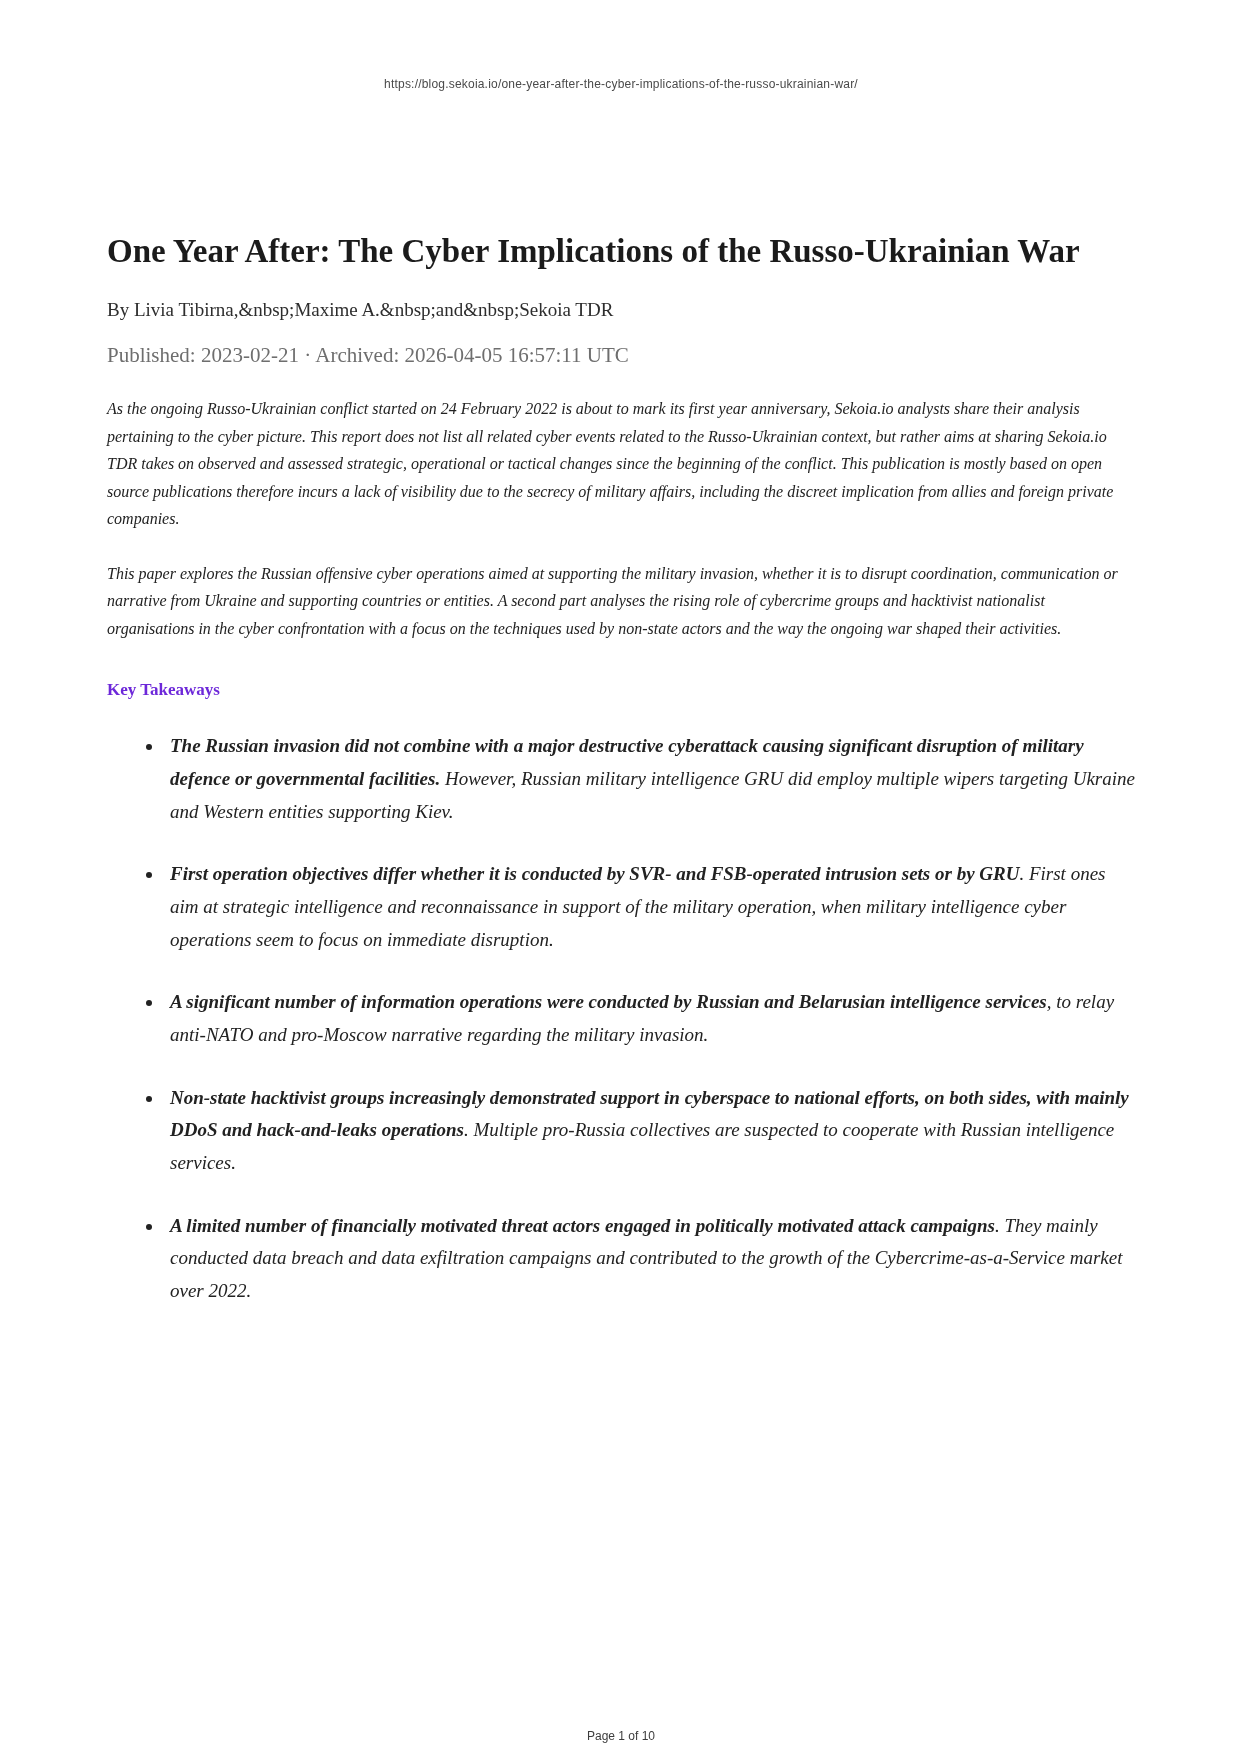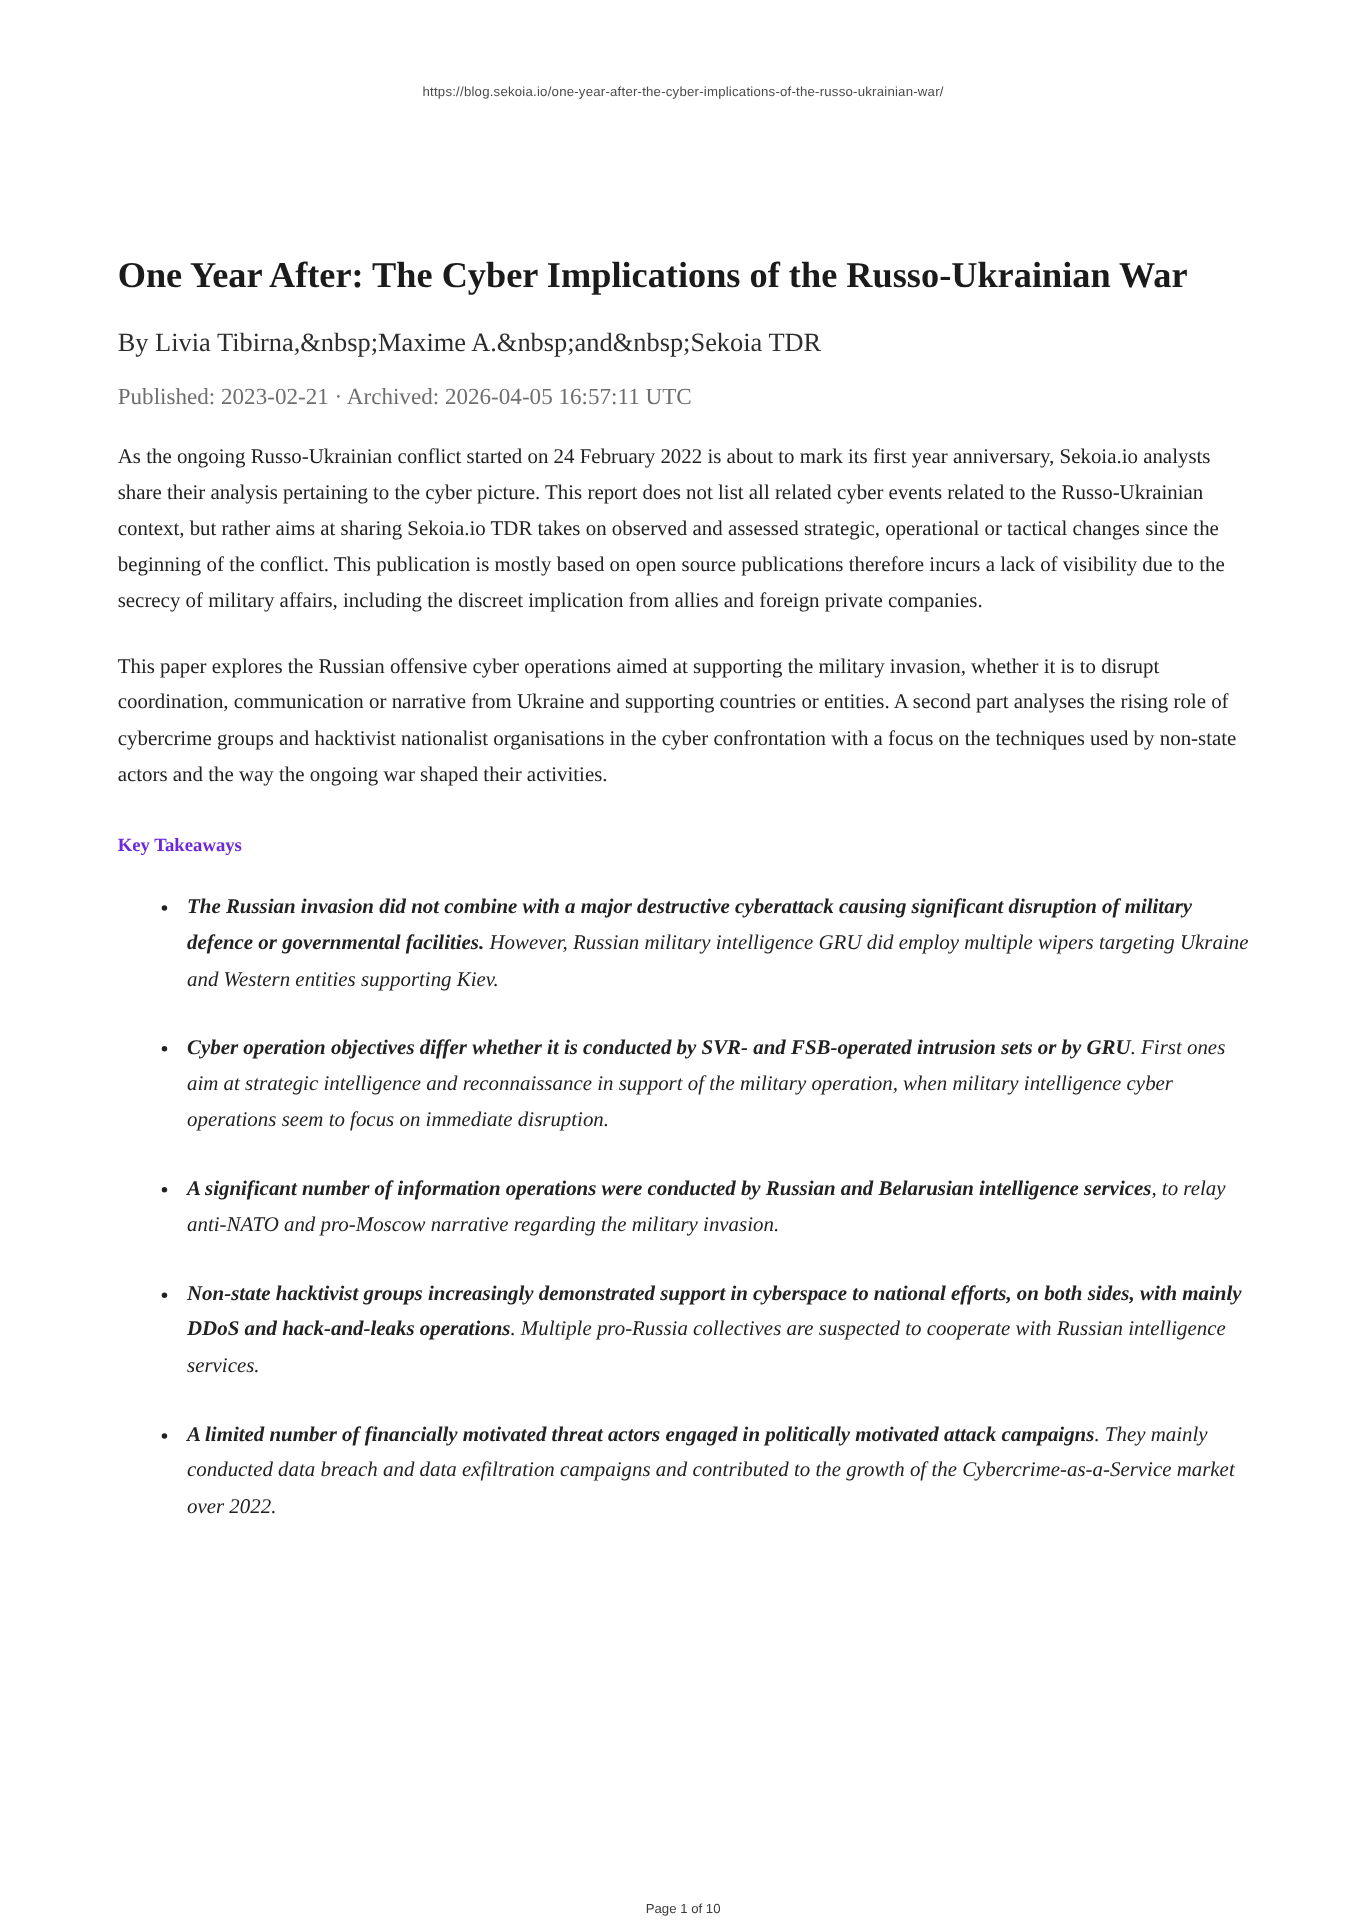"By Livia Tibirna,&nbsp;Maxime" p.byline { font-size: 24px -> 19px }
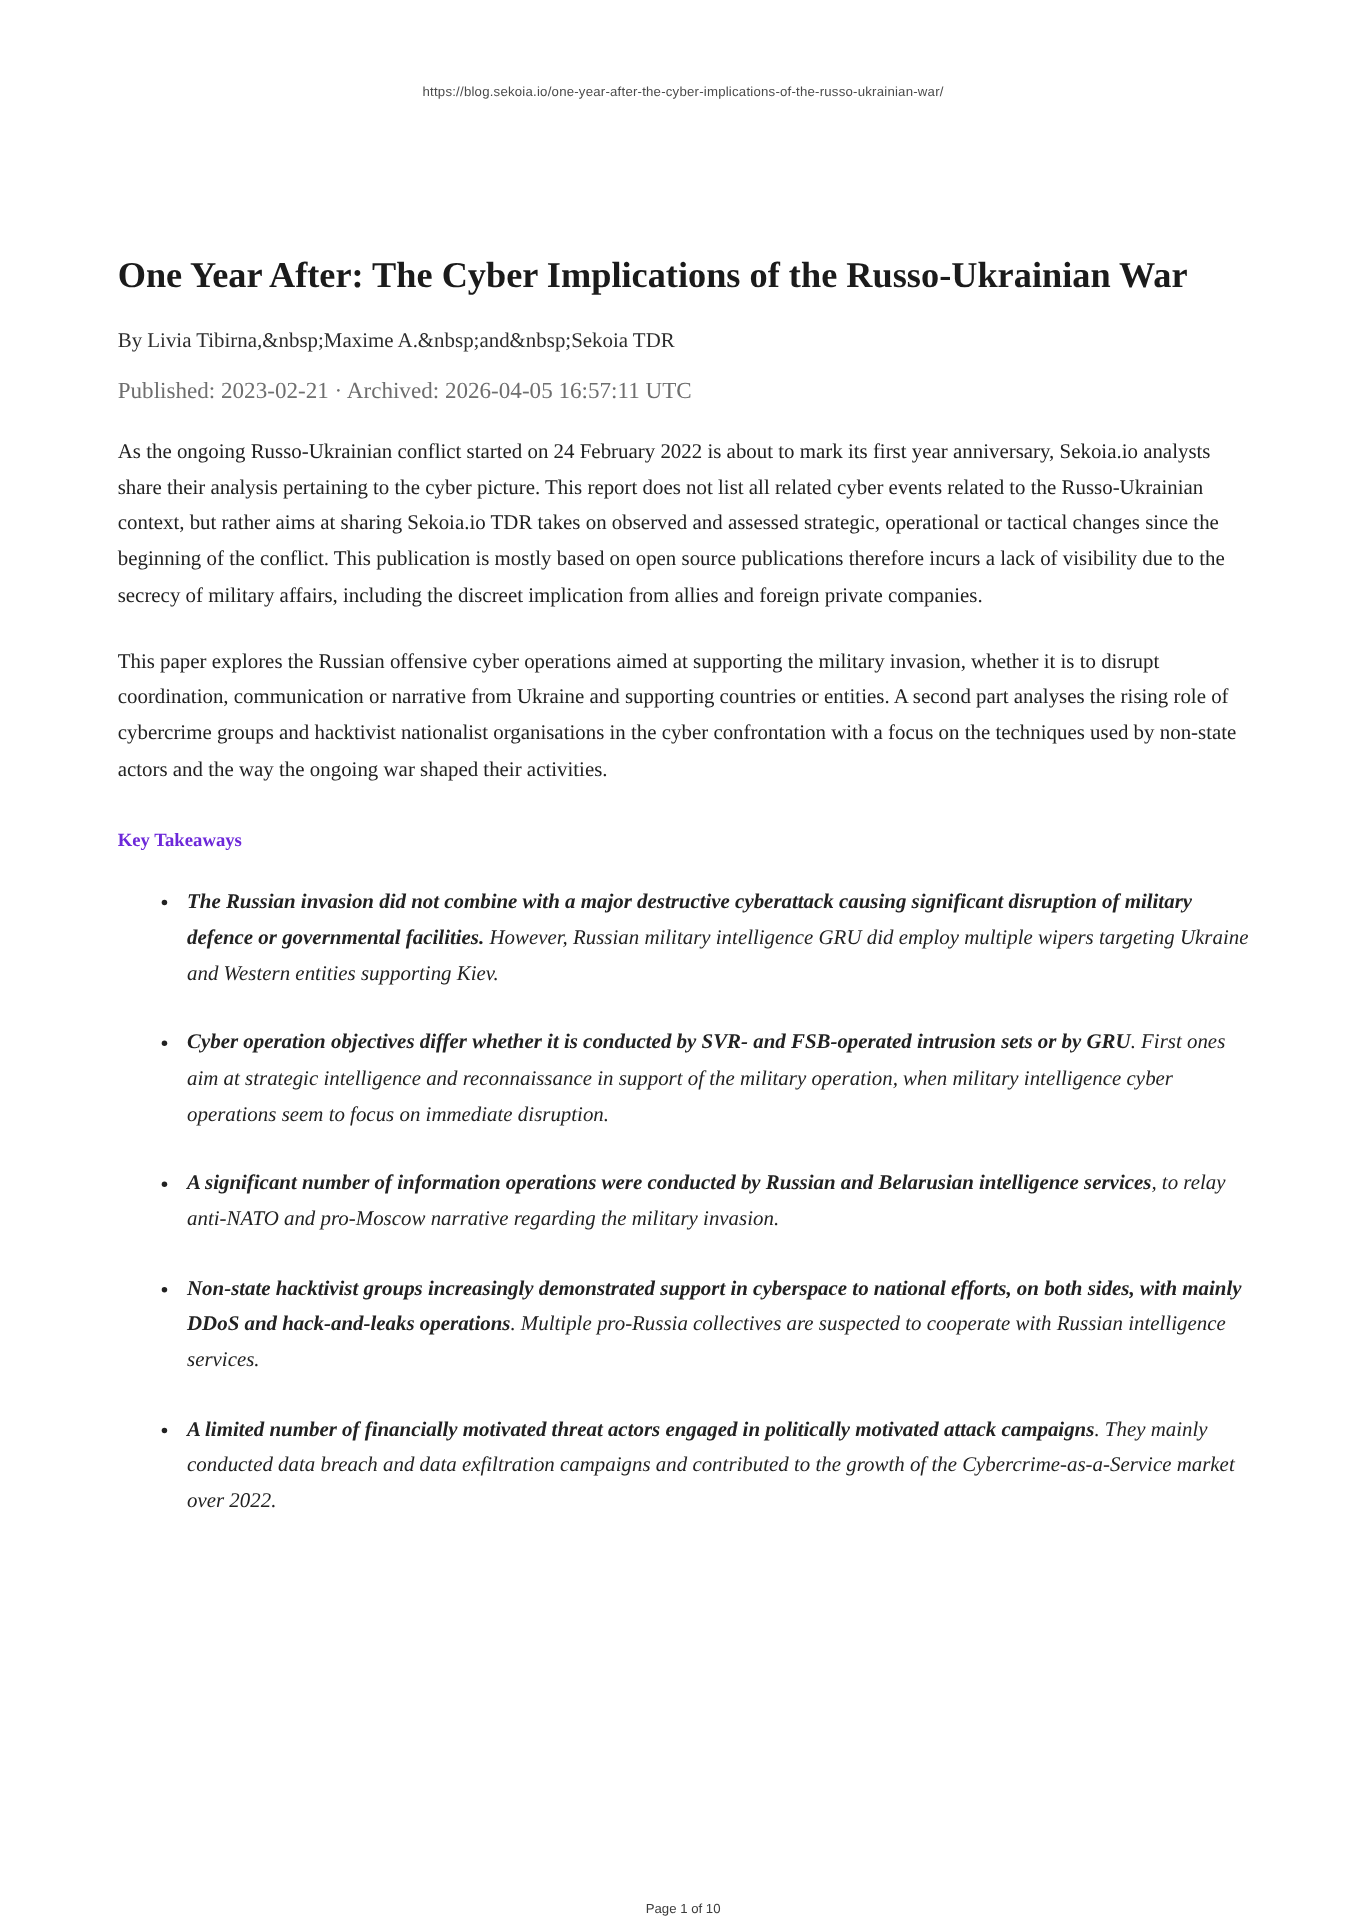"As the ongoing Russo-Ukrainian conflict" p.body-para { font-size: 19px -> 16px; font-style: none -> italic }
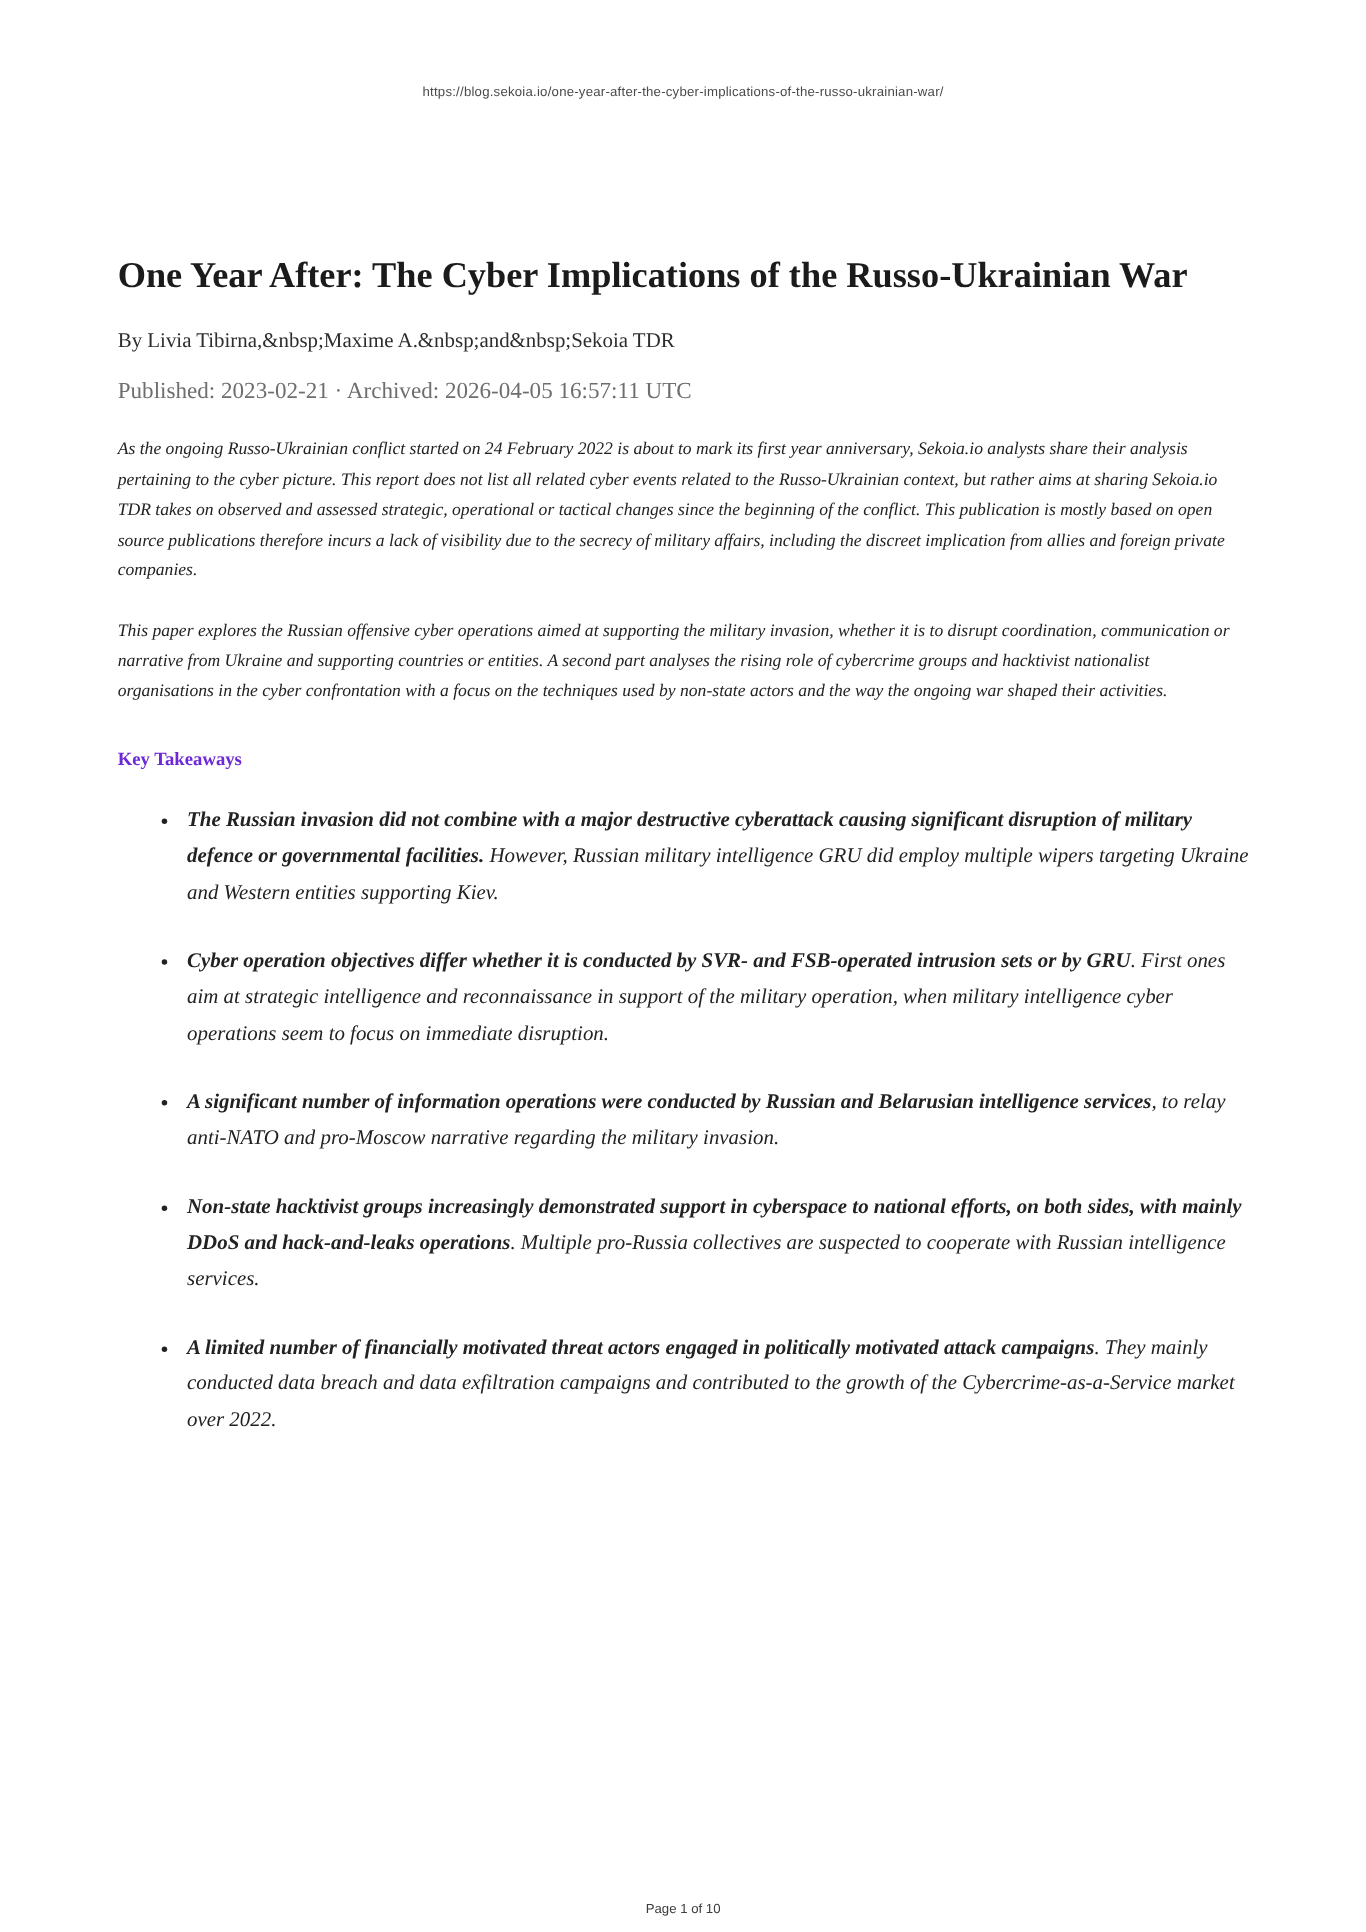"Cyber operation objectives differ" span.b { text: Cyber -> First }
